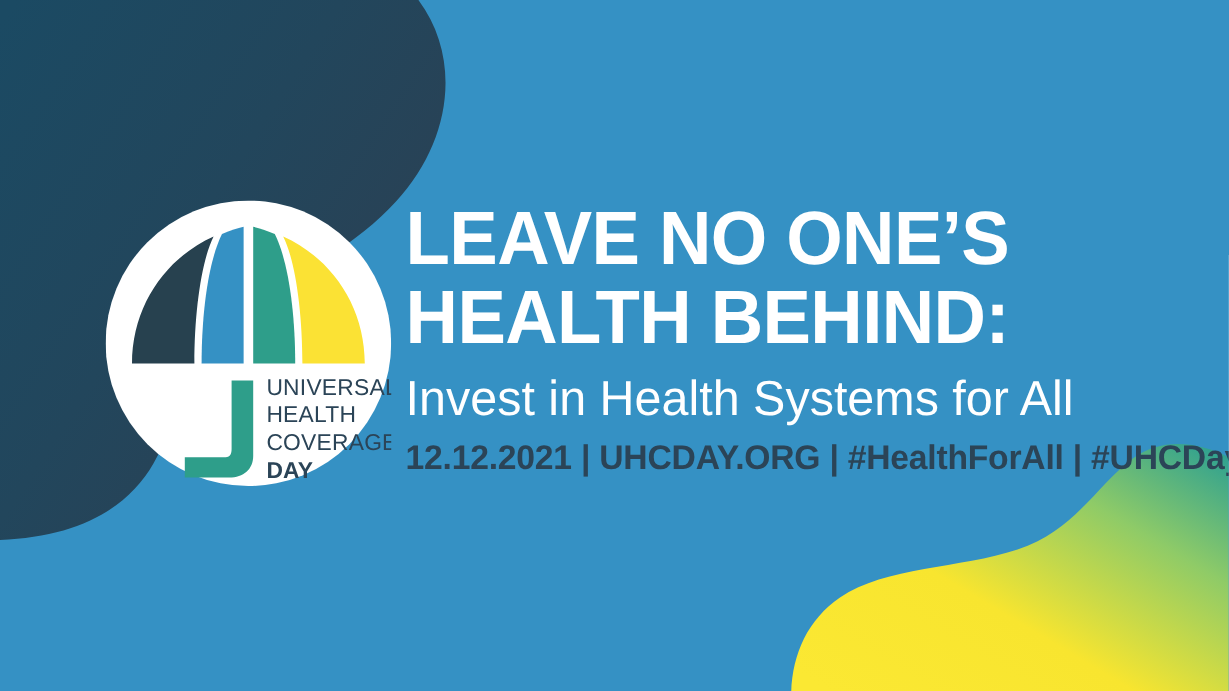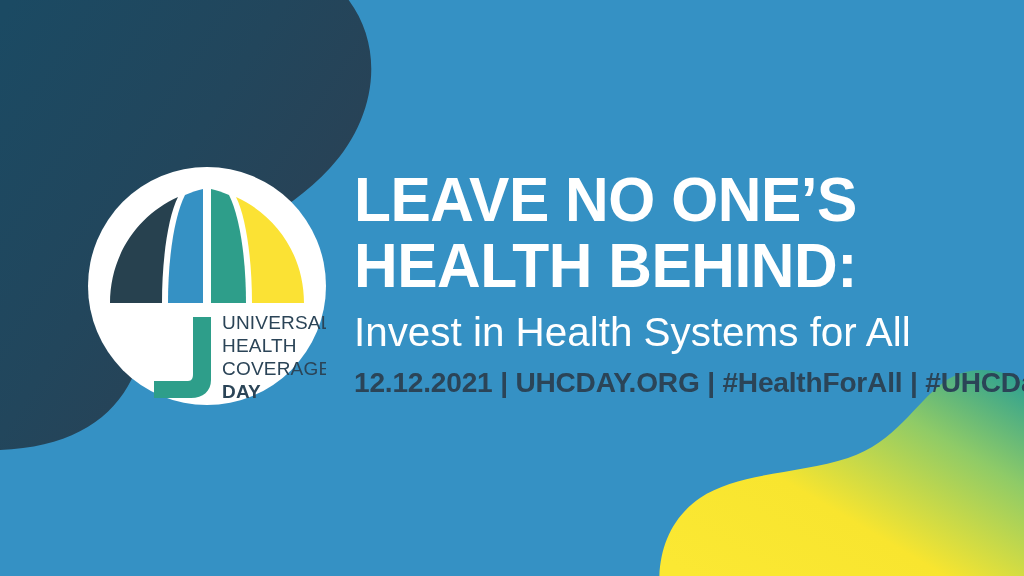"LEAVE NO ONE’S" #text-block { left: 354px -> 338px }
